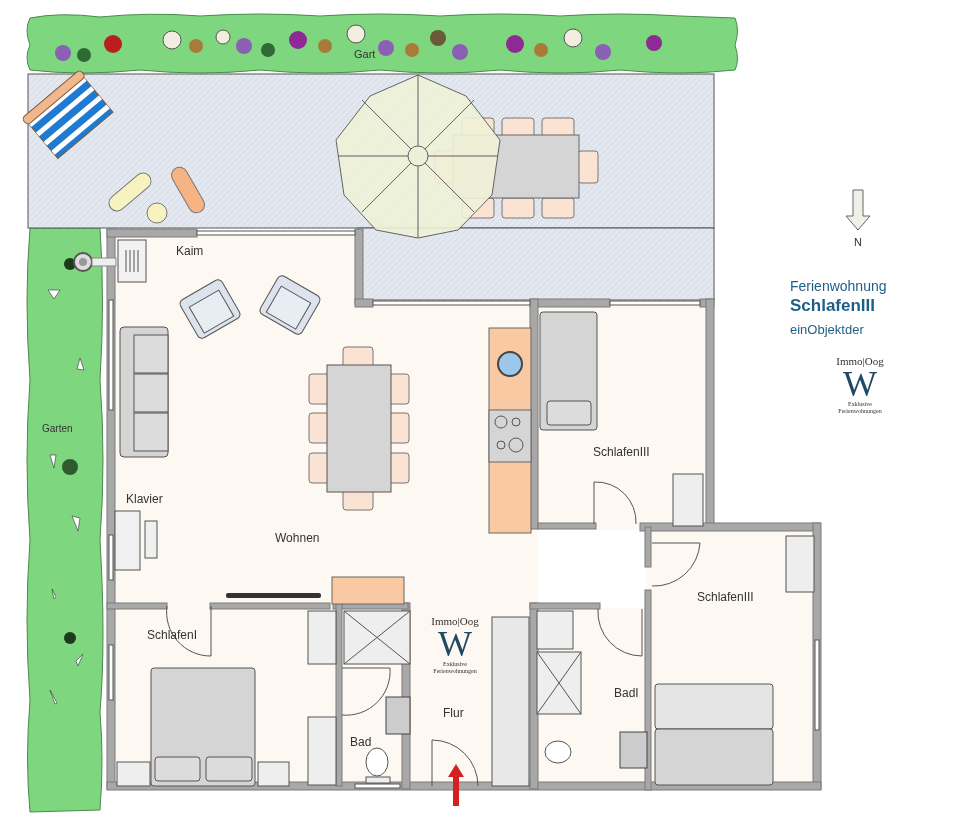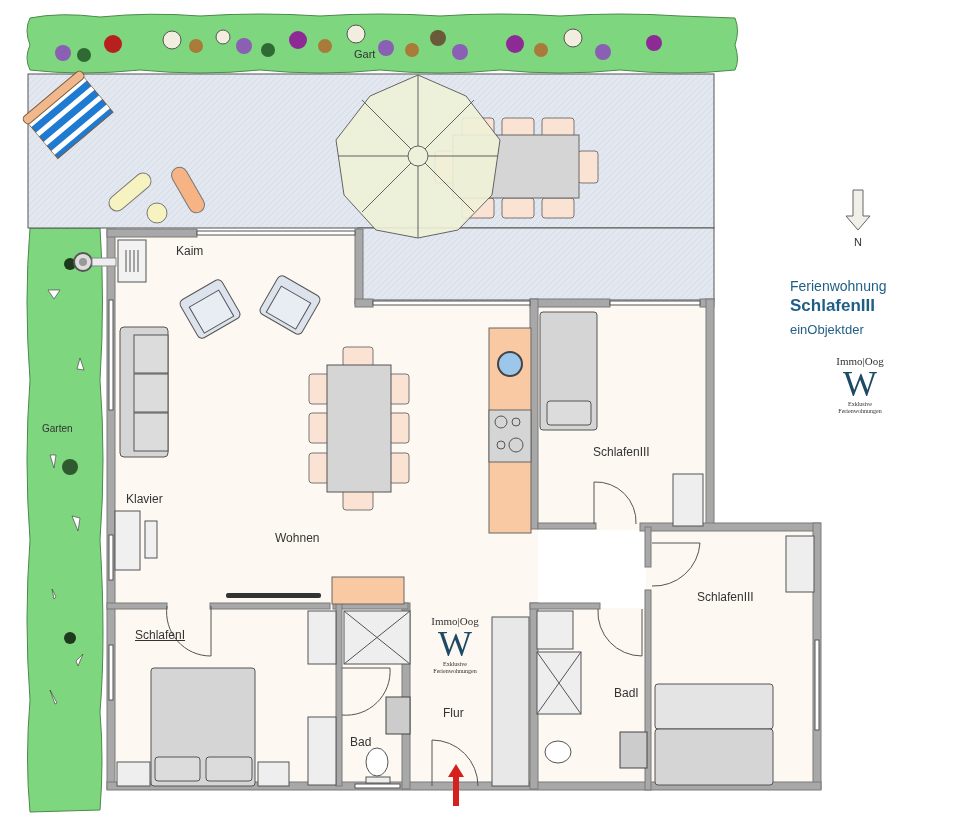"SchlafenI" div.lbl { left: 135px -> 147px; text-decoration: underline -> none }
